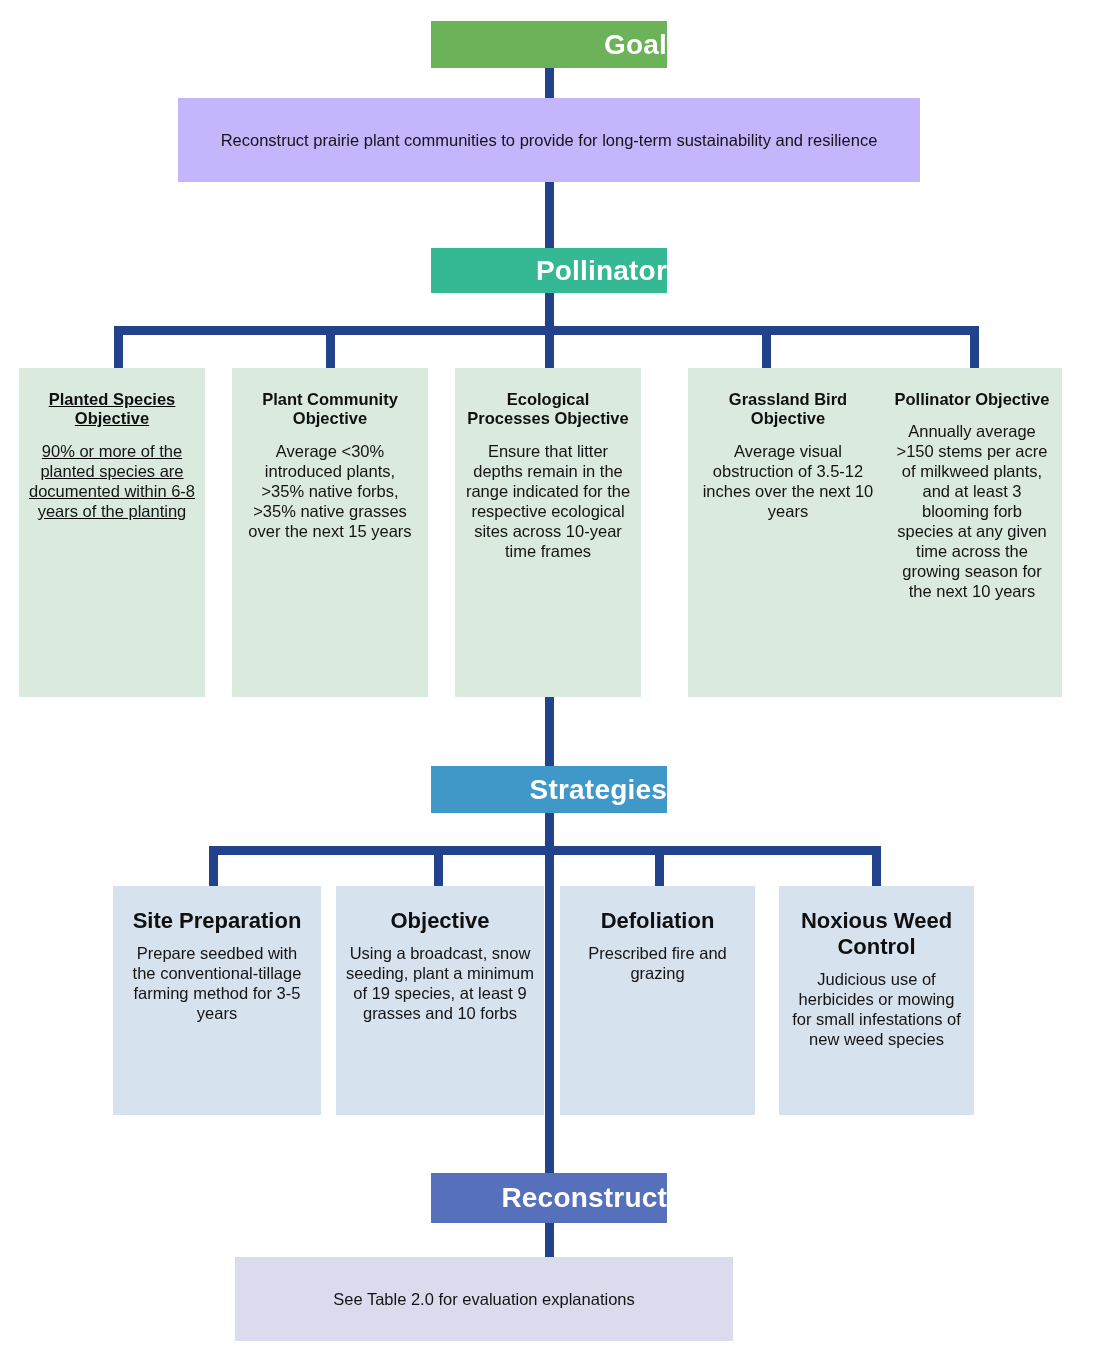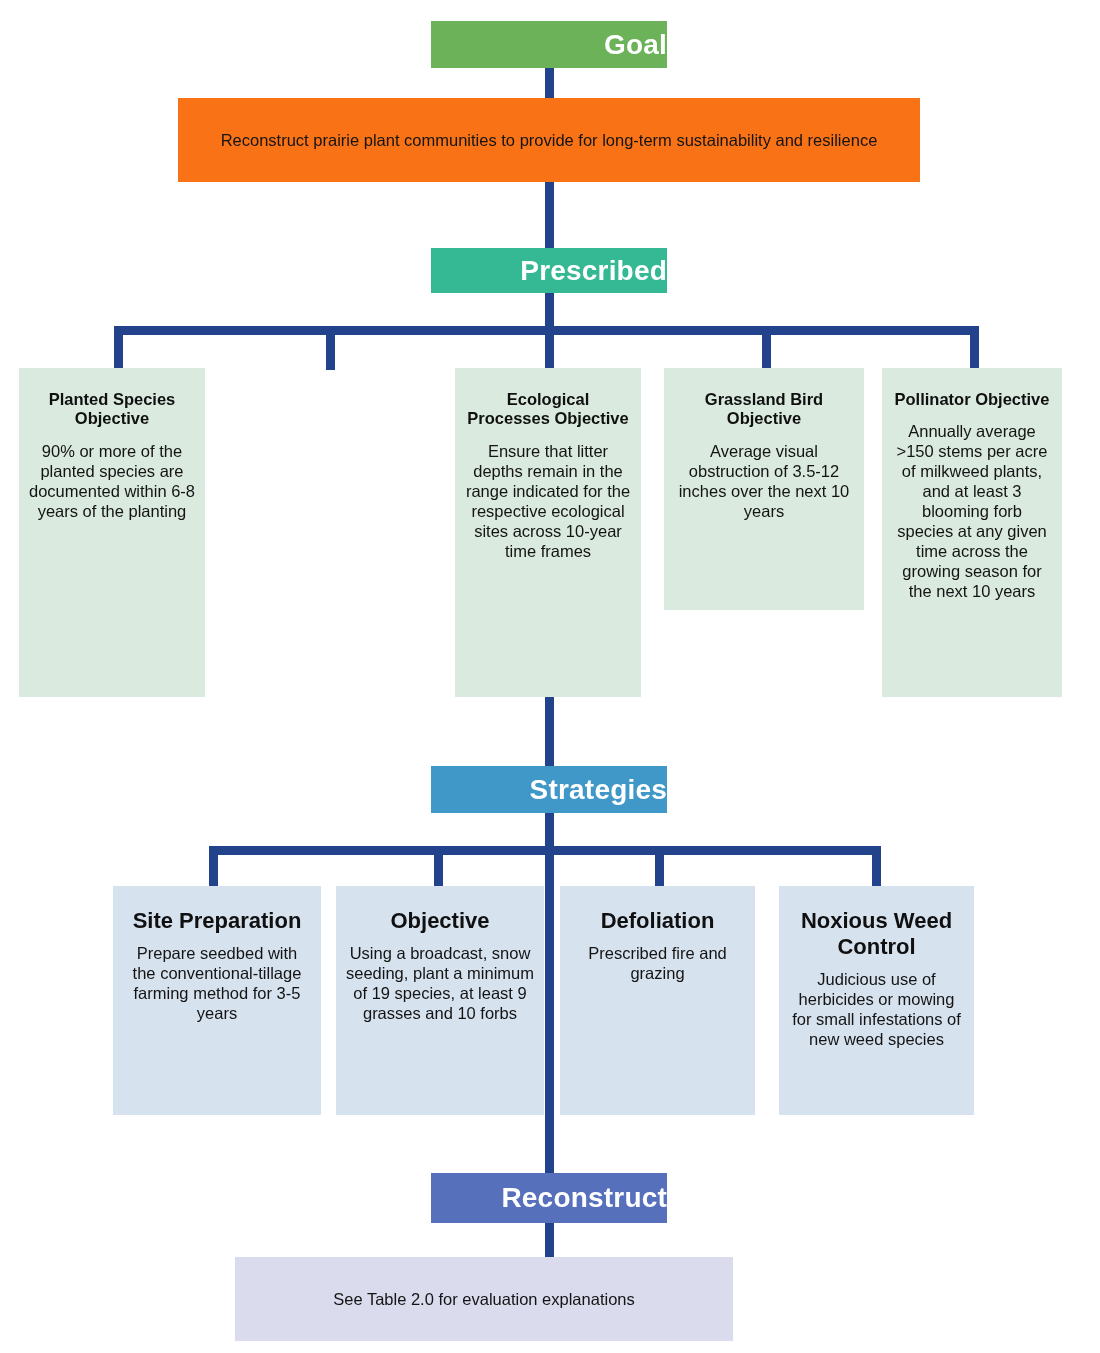"Reconstruct prairie plant communities to" .box-goal { background: #f97316 -> #c4b5fd }
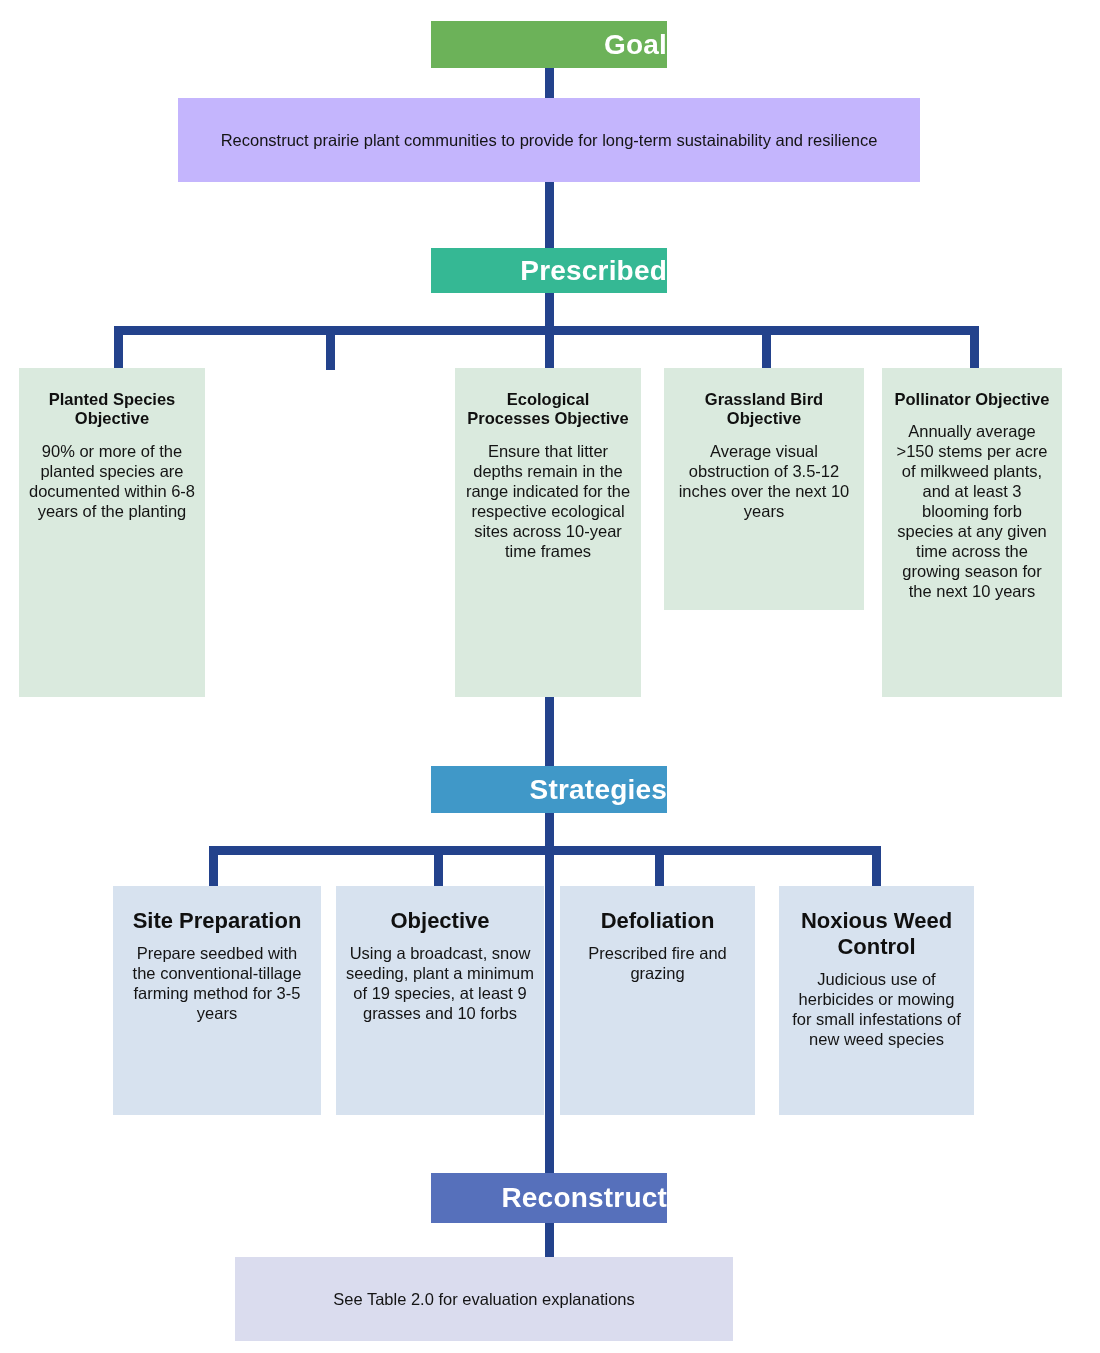"Prescribed" span { text: Prescribed -> Pollinator }
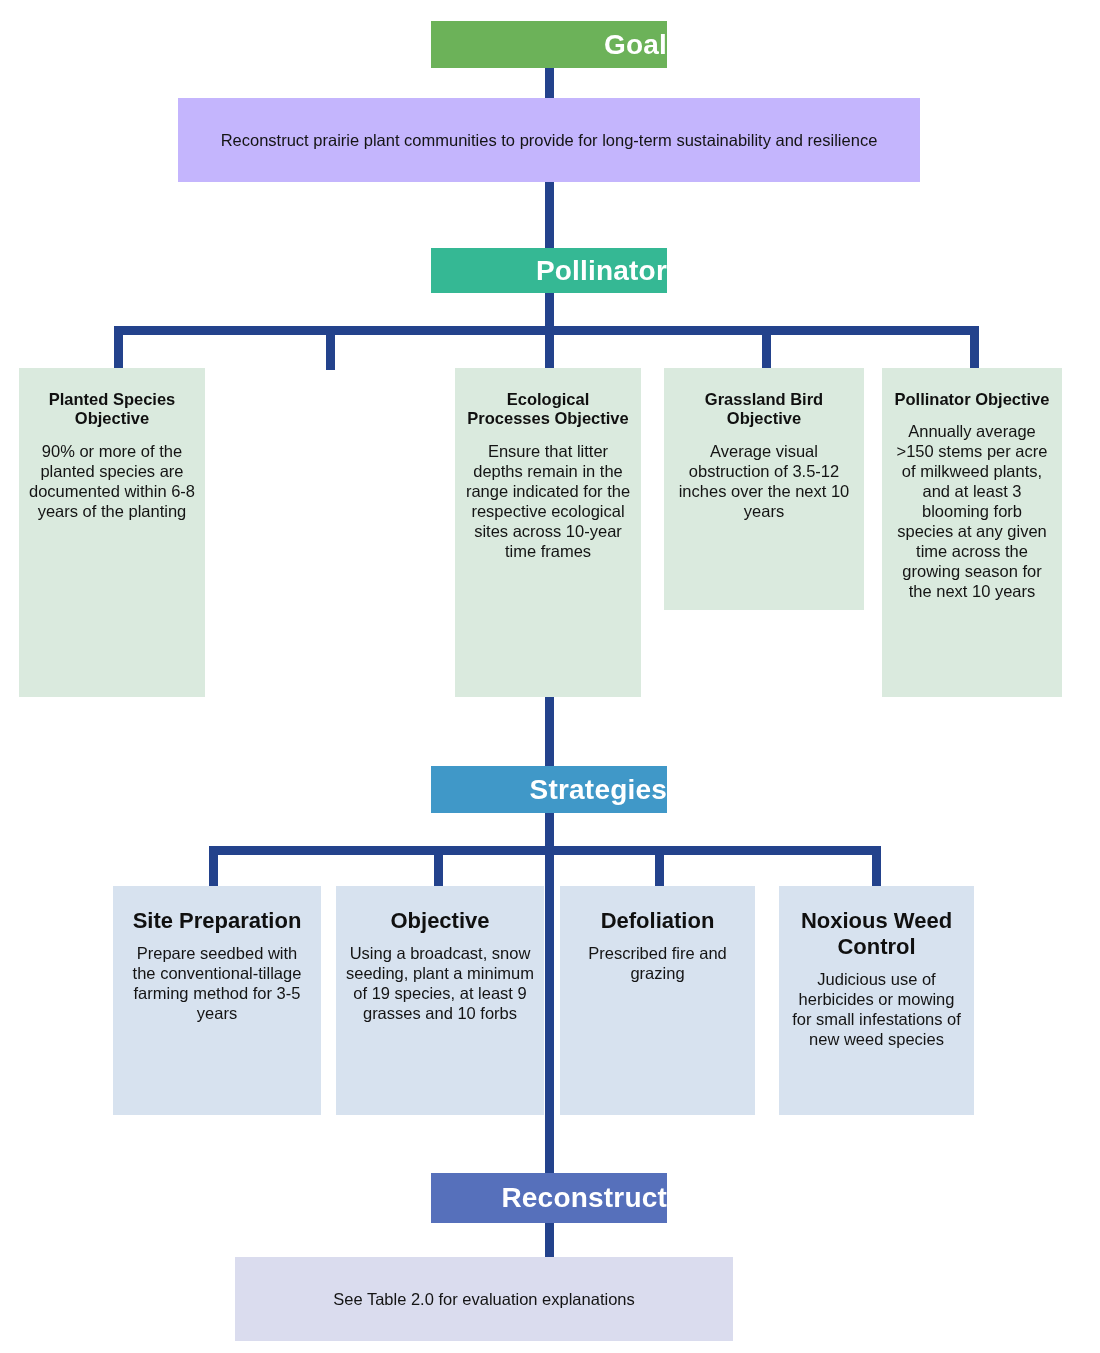"Planted Species Objective" div.box { text-decoration: none -> underline }
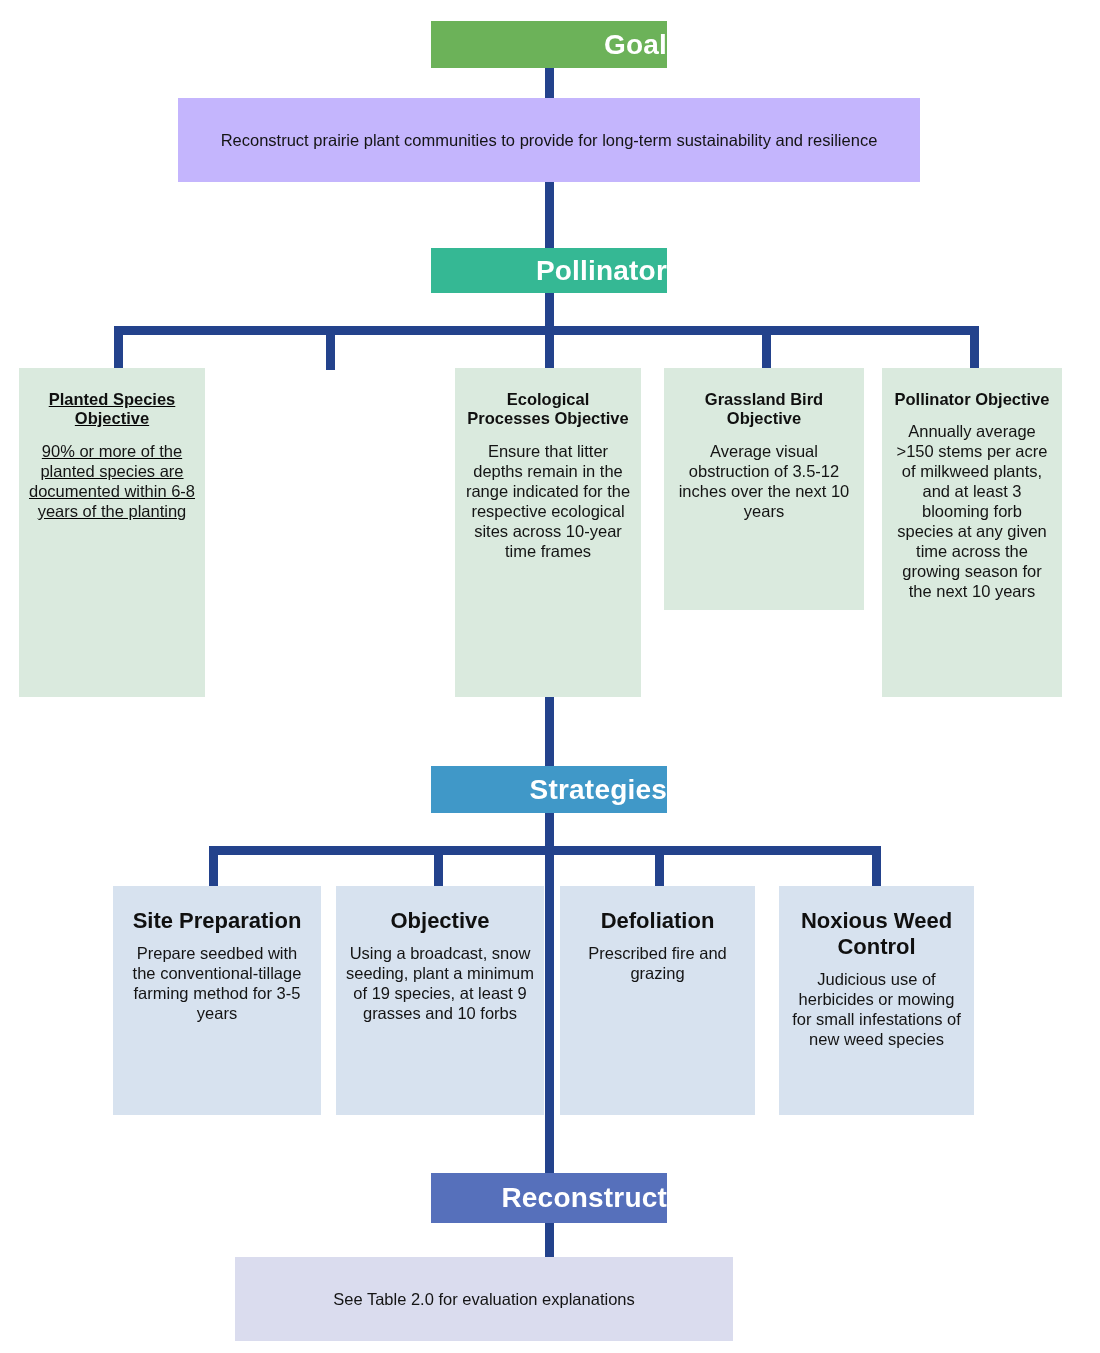"Plant Community Objective" div.box { html: none -> <div> <div> <div>Plant Community Objective</div> <div>Average &lt;30% introduced plants, &gt;35% native forbs, &gt;35% native grasses over the next 15 years</div> </div> </div> }
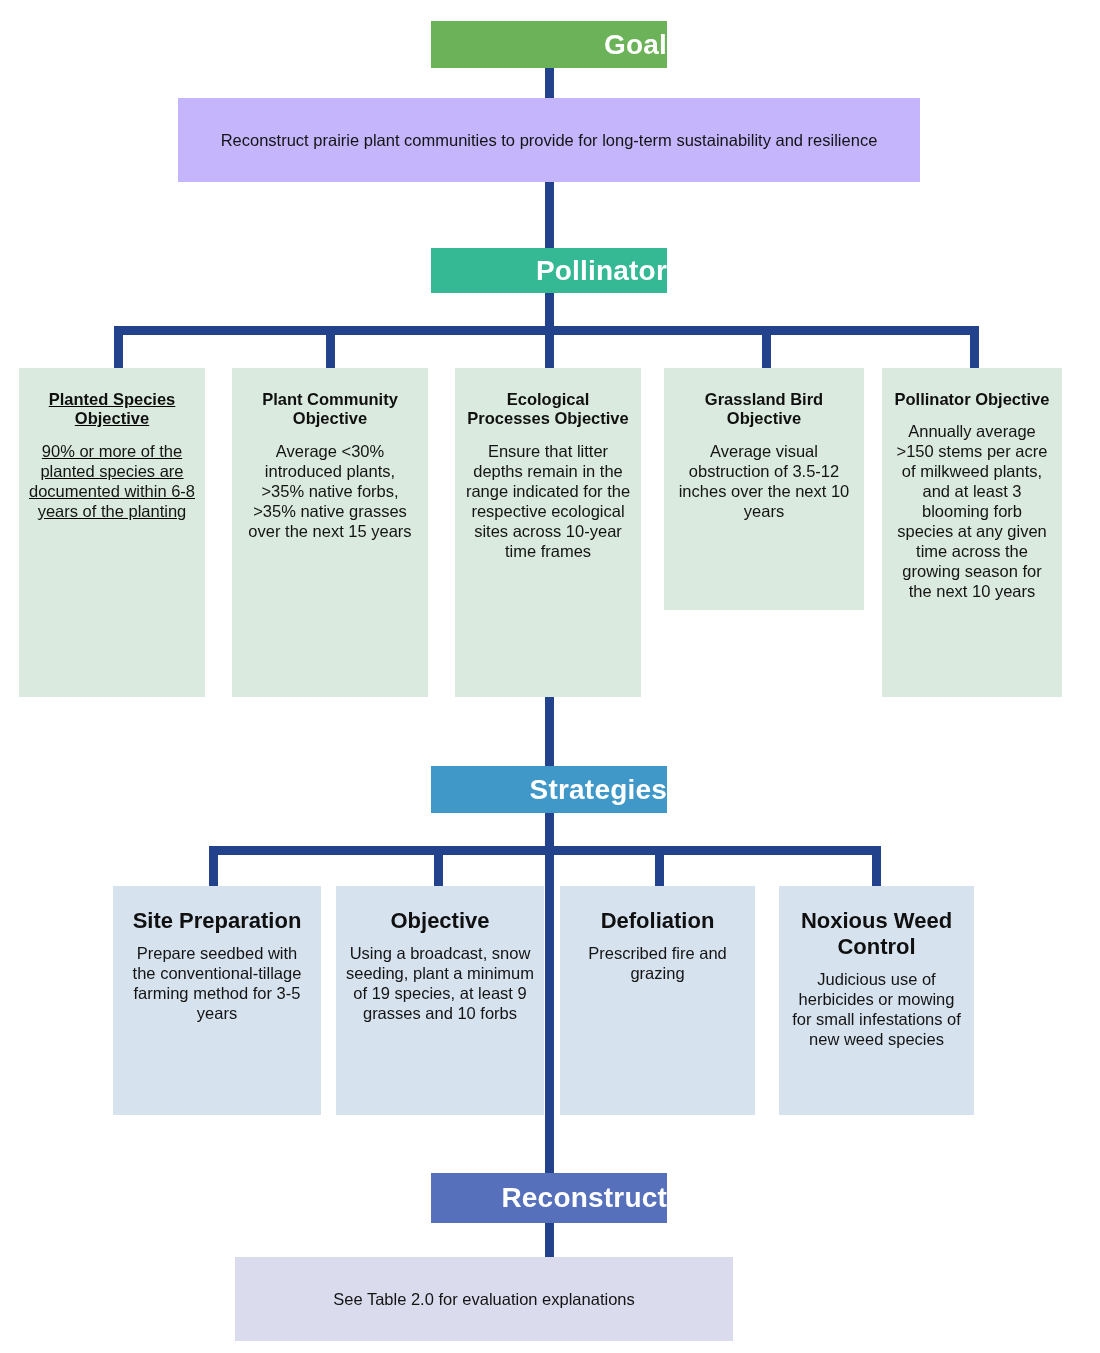"Grassland Bird Objective" div.box { height: 242px -> 329px; left: 664px -> 688px }
